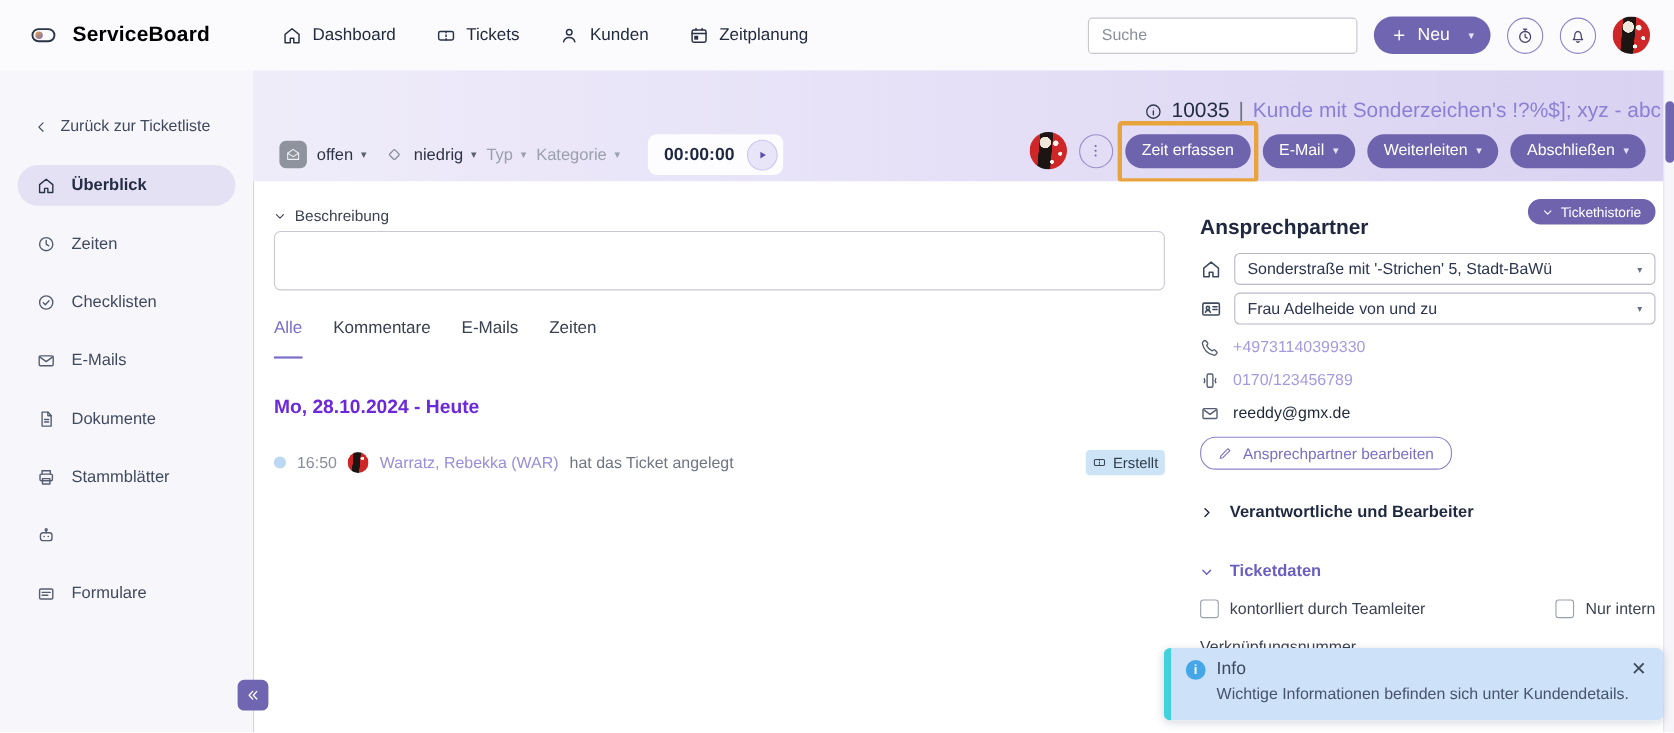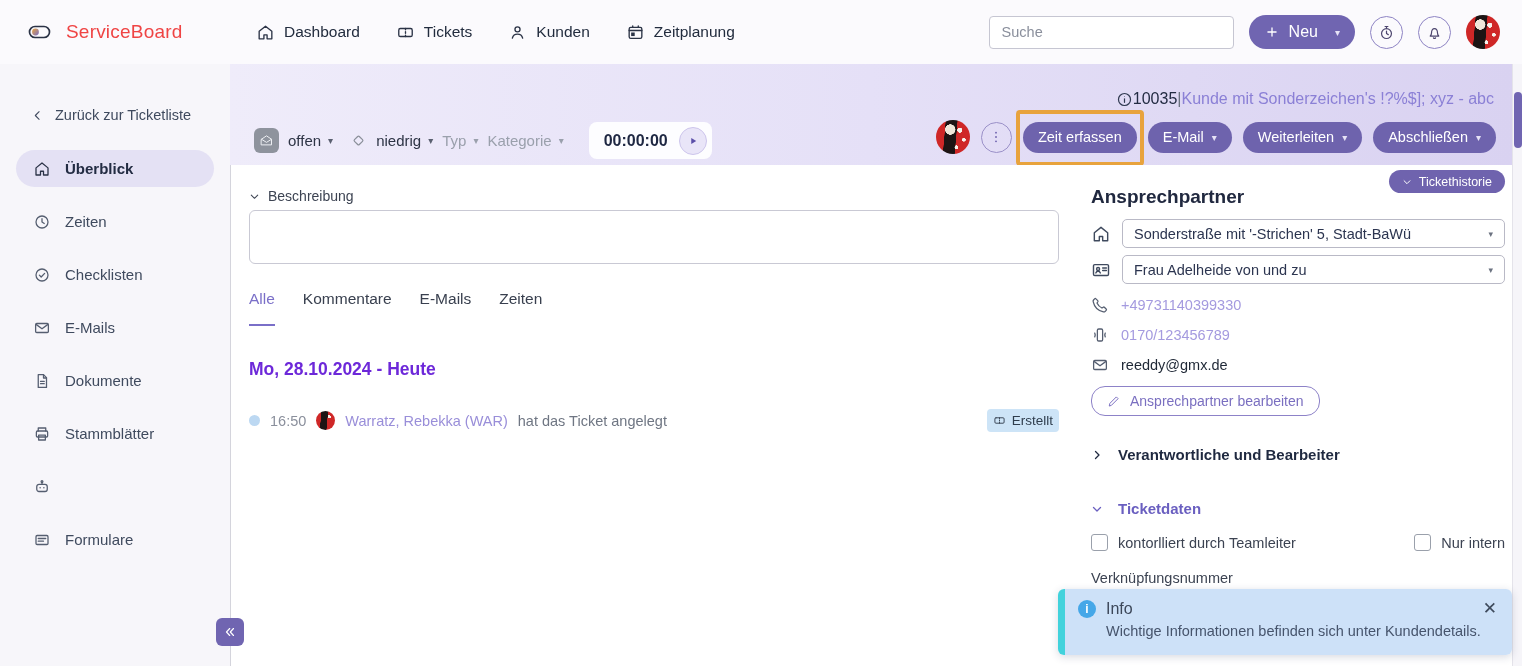"ServiceBoard" .logo-text { color: #ef4444 -> #000000; font-weight: 400 -> 700 }
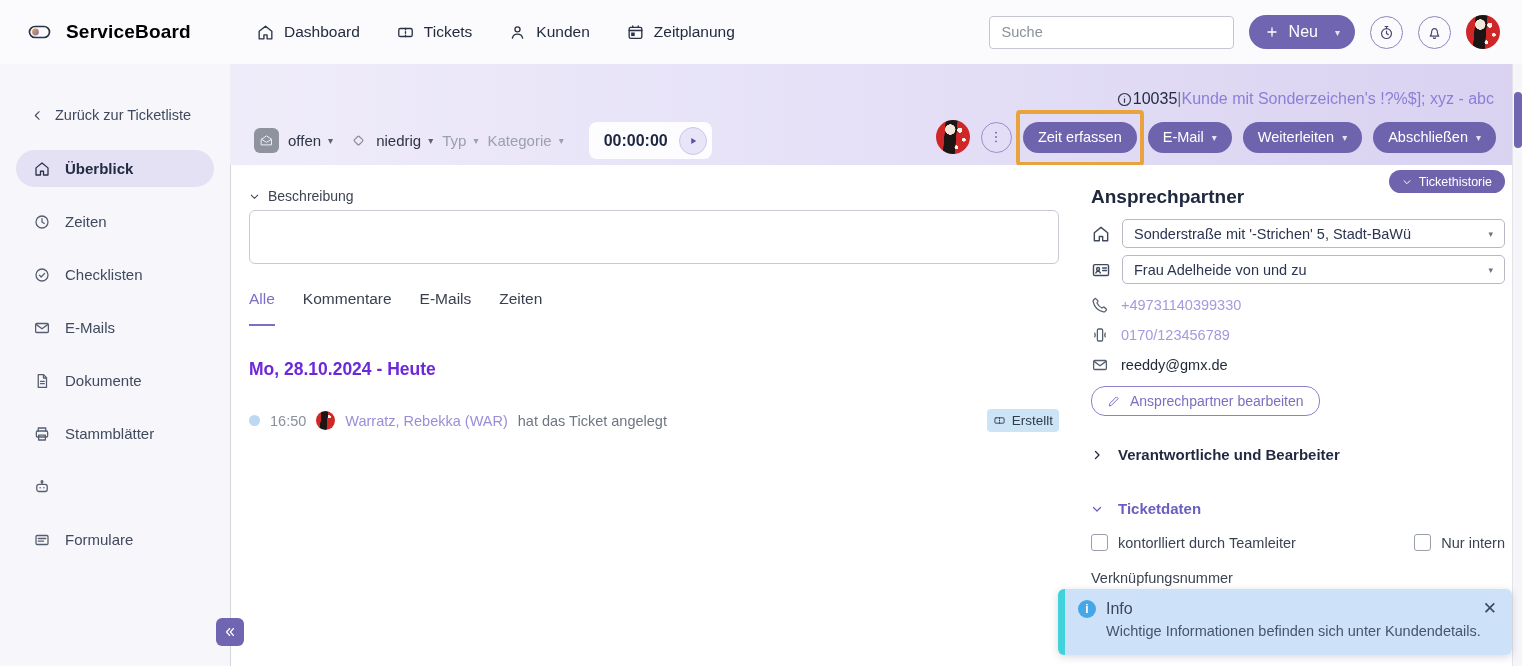"10035" .band-right1 { font-size: 16px -> 19px; gap: none -> 8px; right: 18px -> 2px }
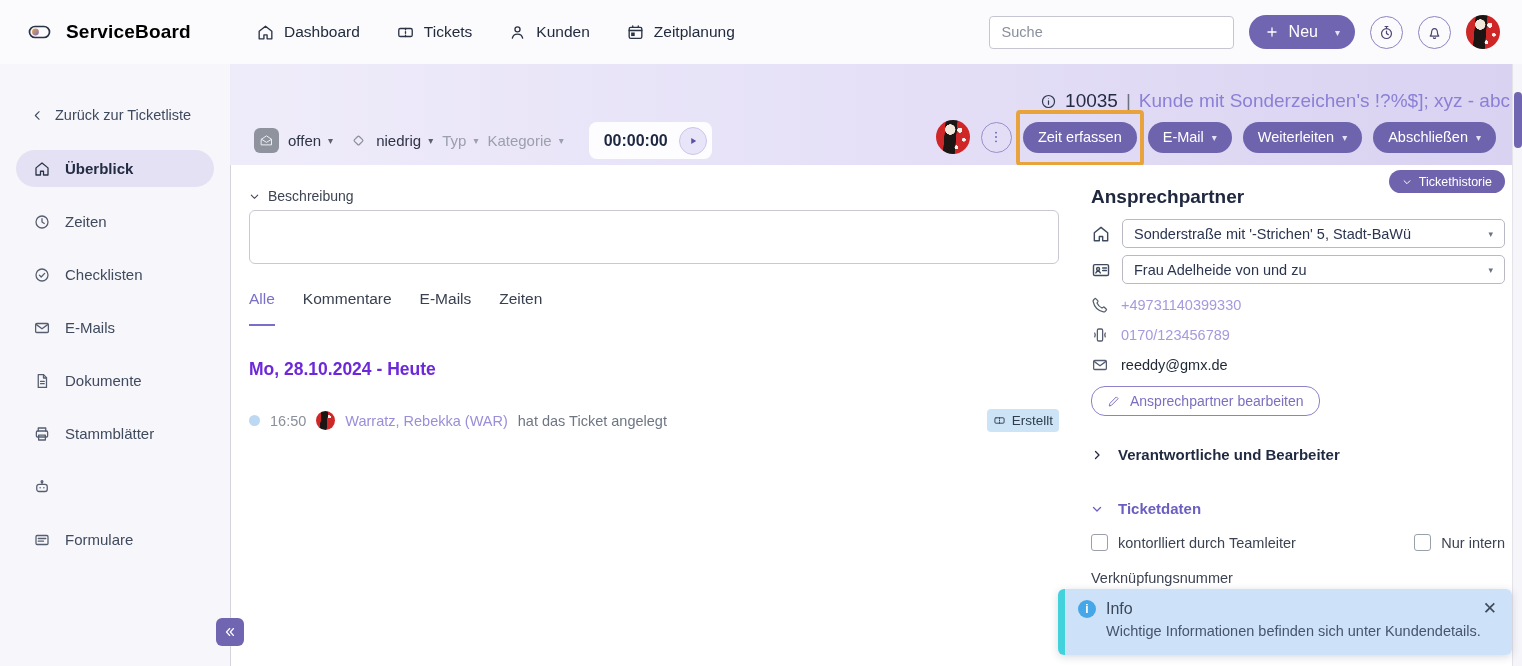"Tickethistorie" .right-col { top: 0 -> 11px }
